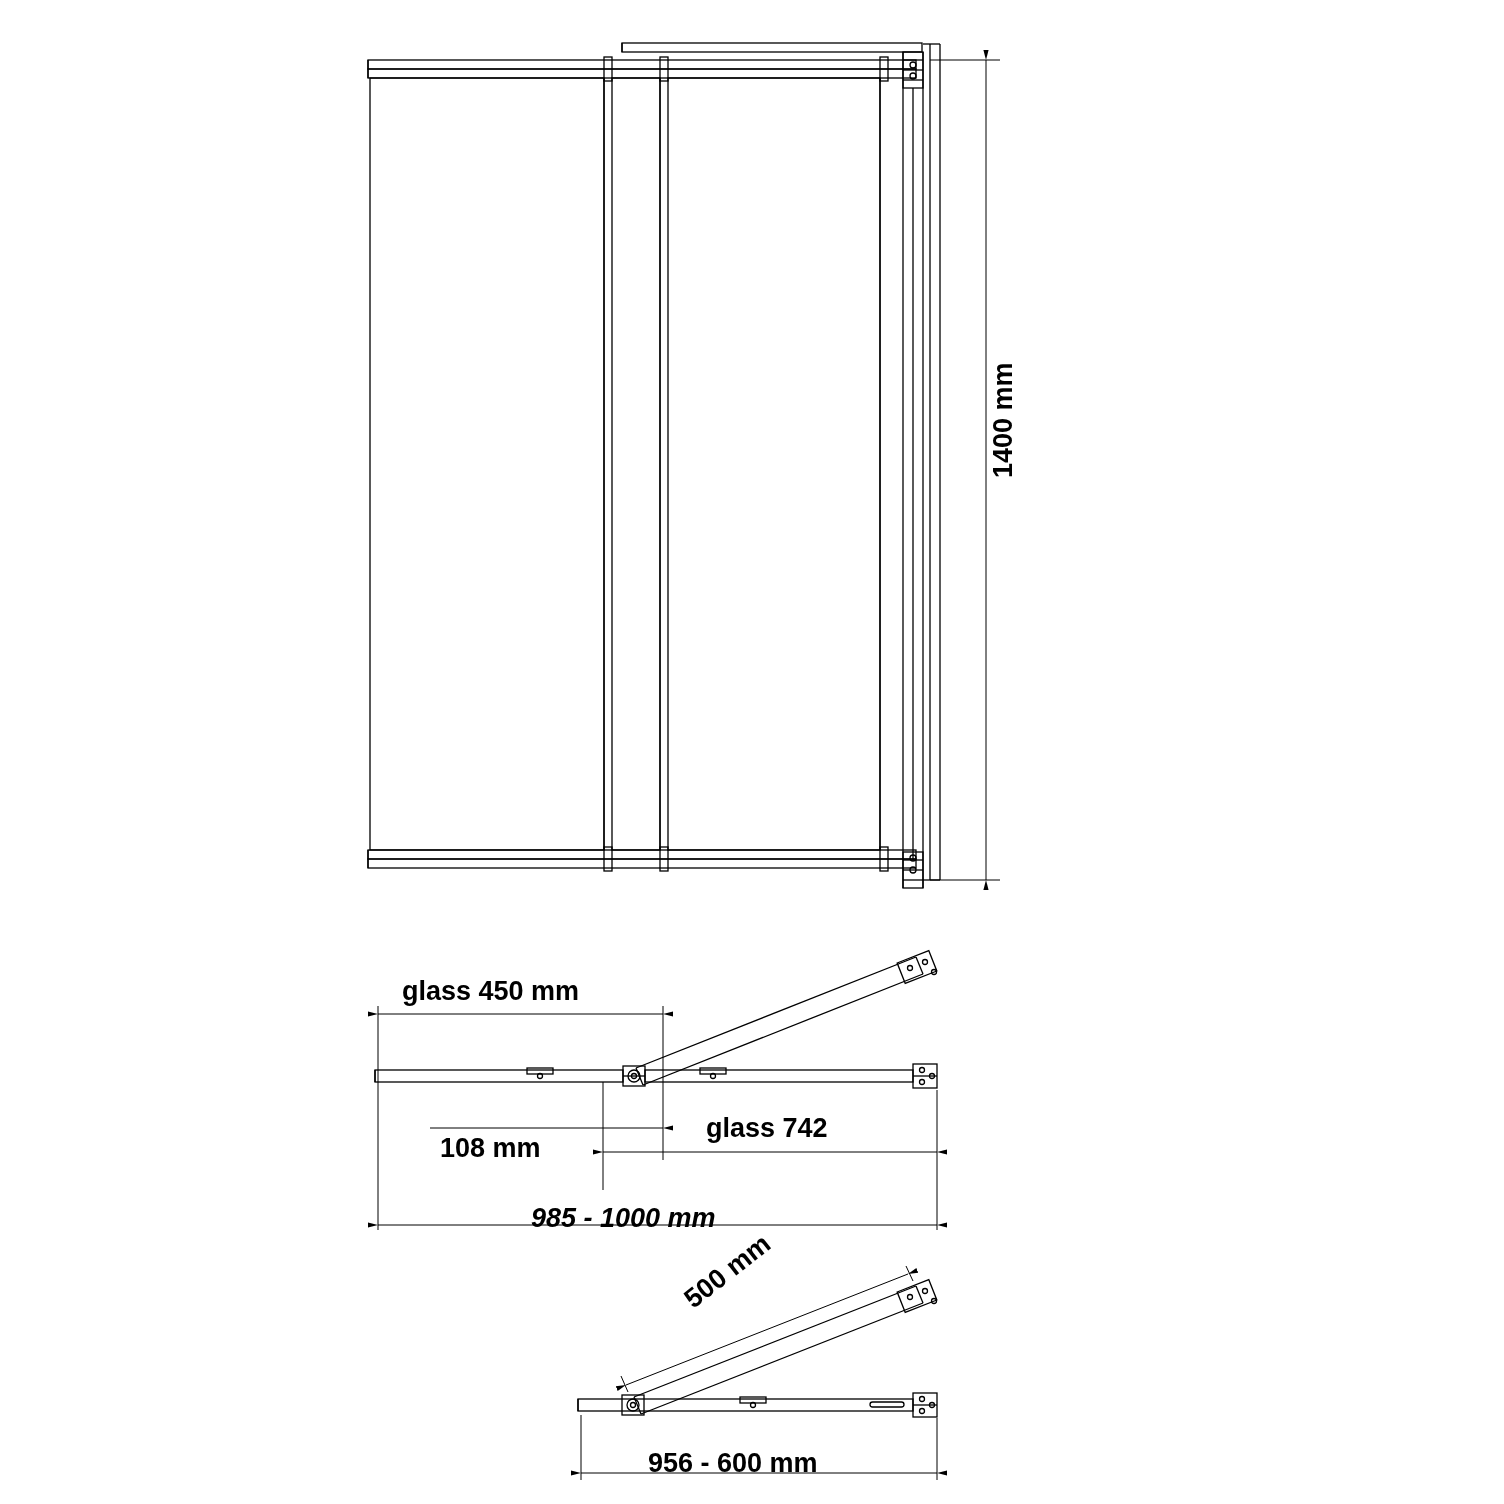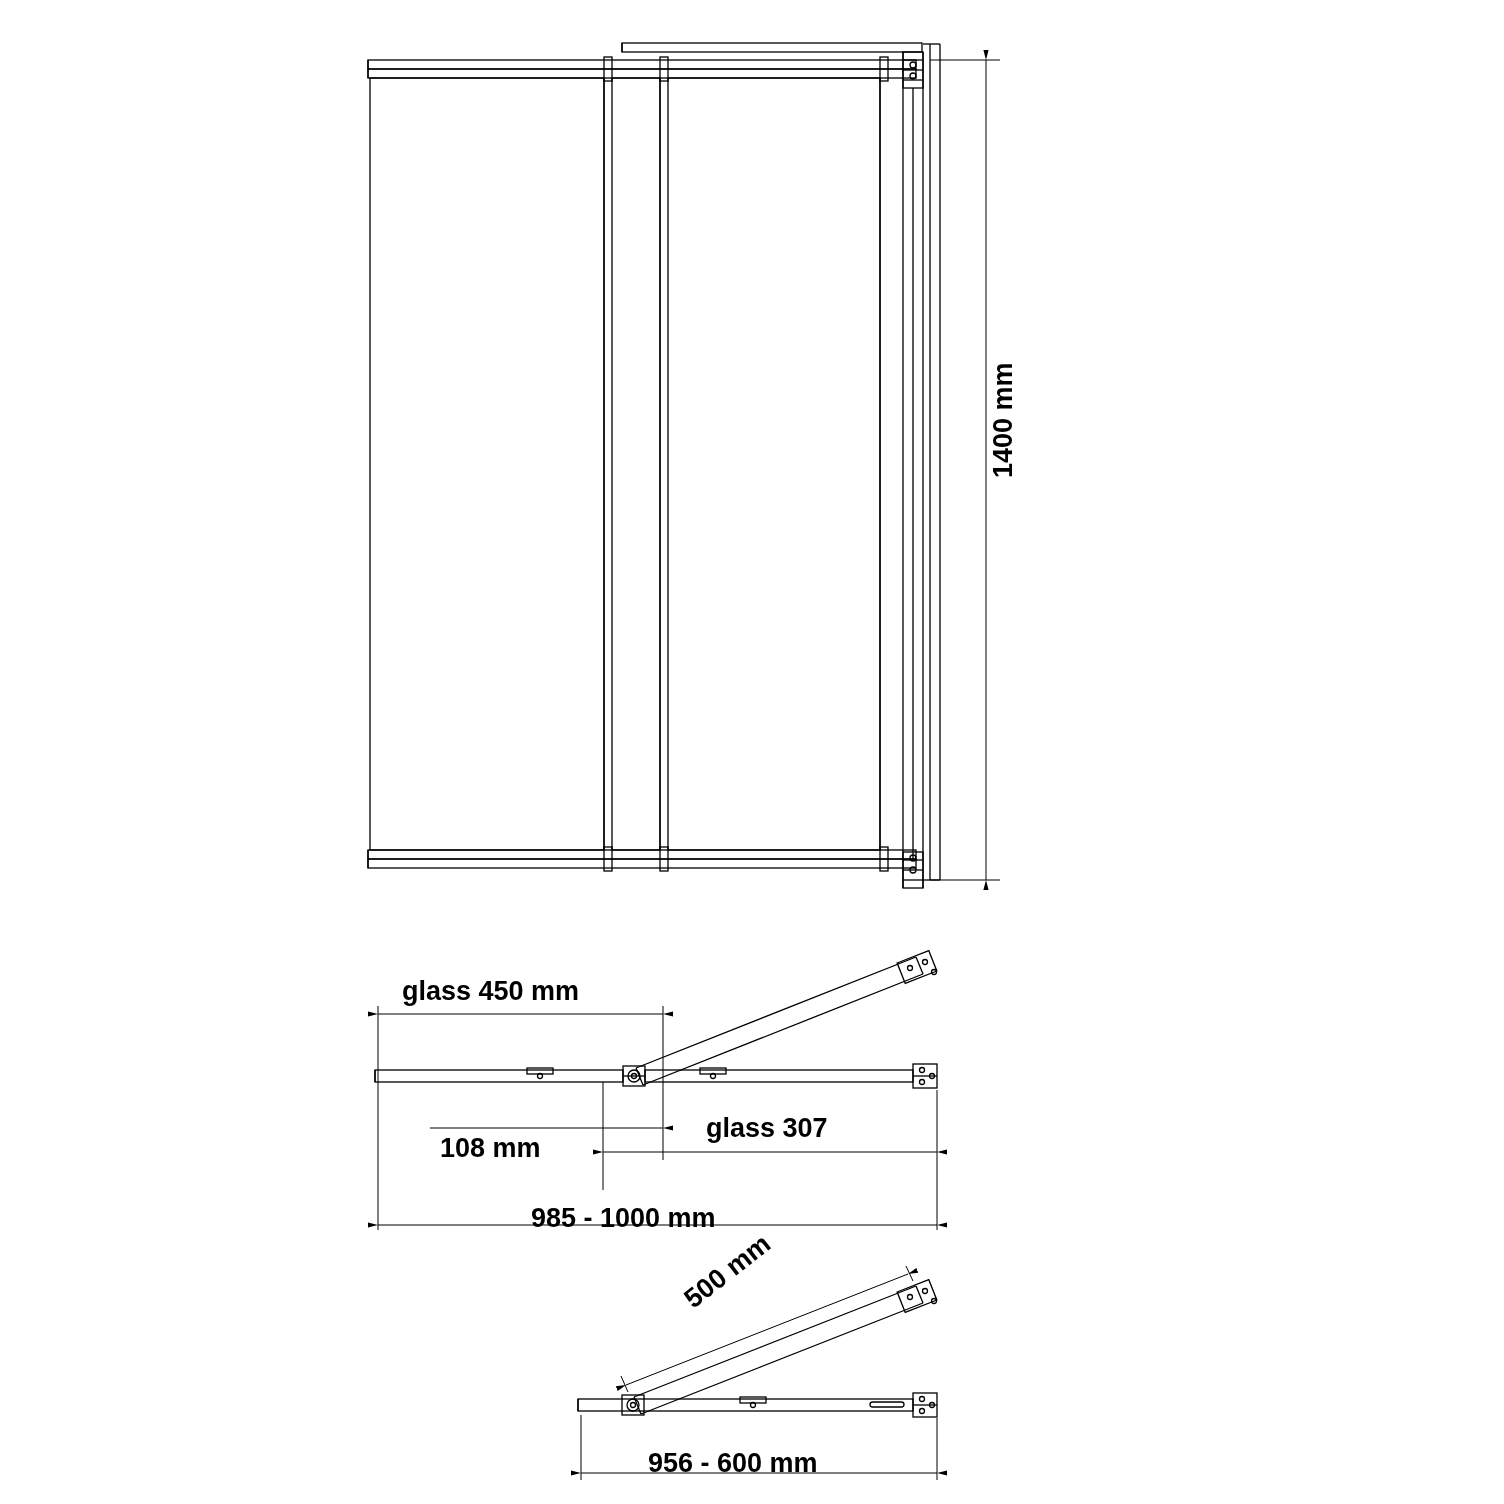"glass 307" div.dim-label { text: 307 -> 742 }
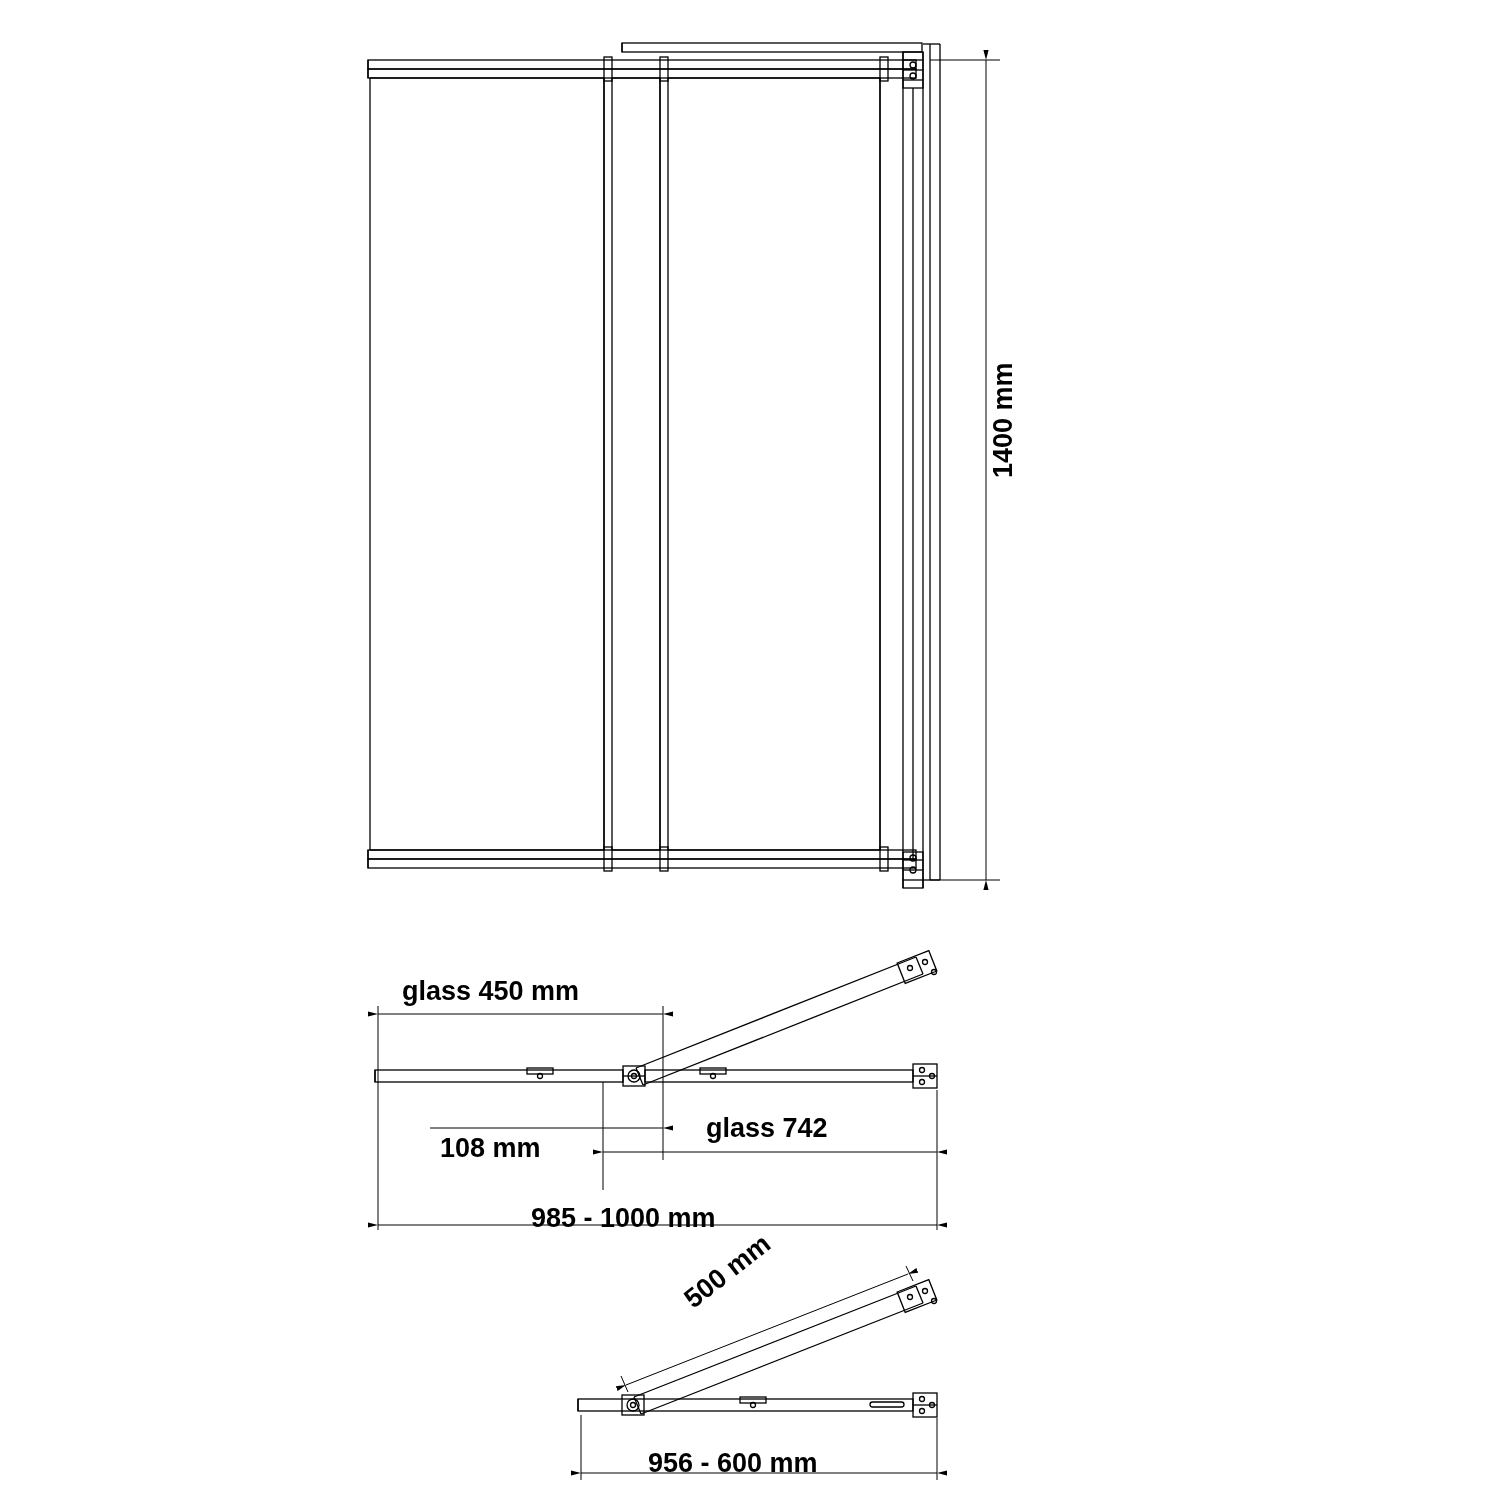"985 - 1000 mm" .lbl-985 { font-style: none -> italic }
